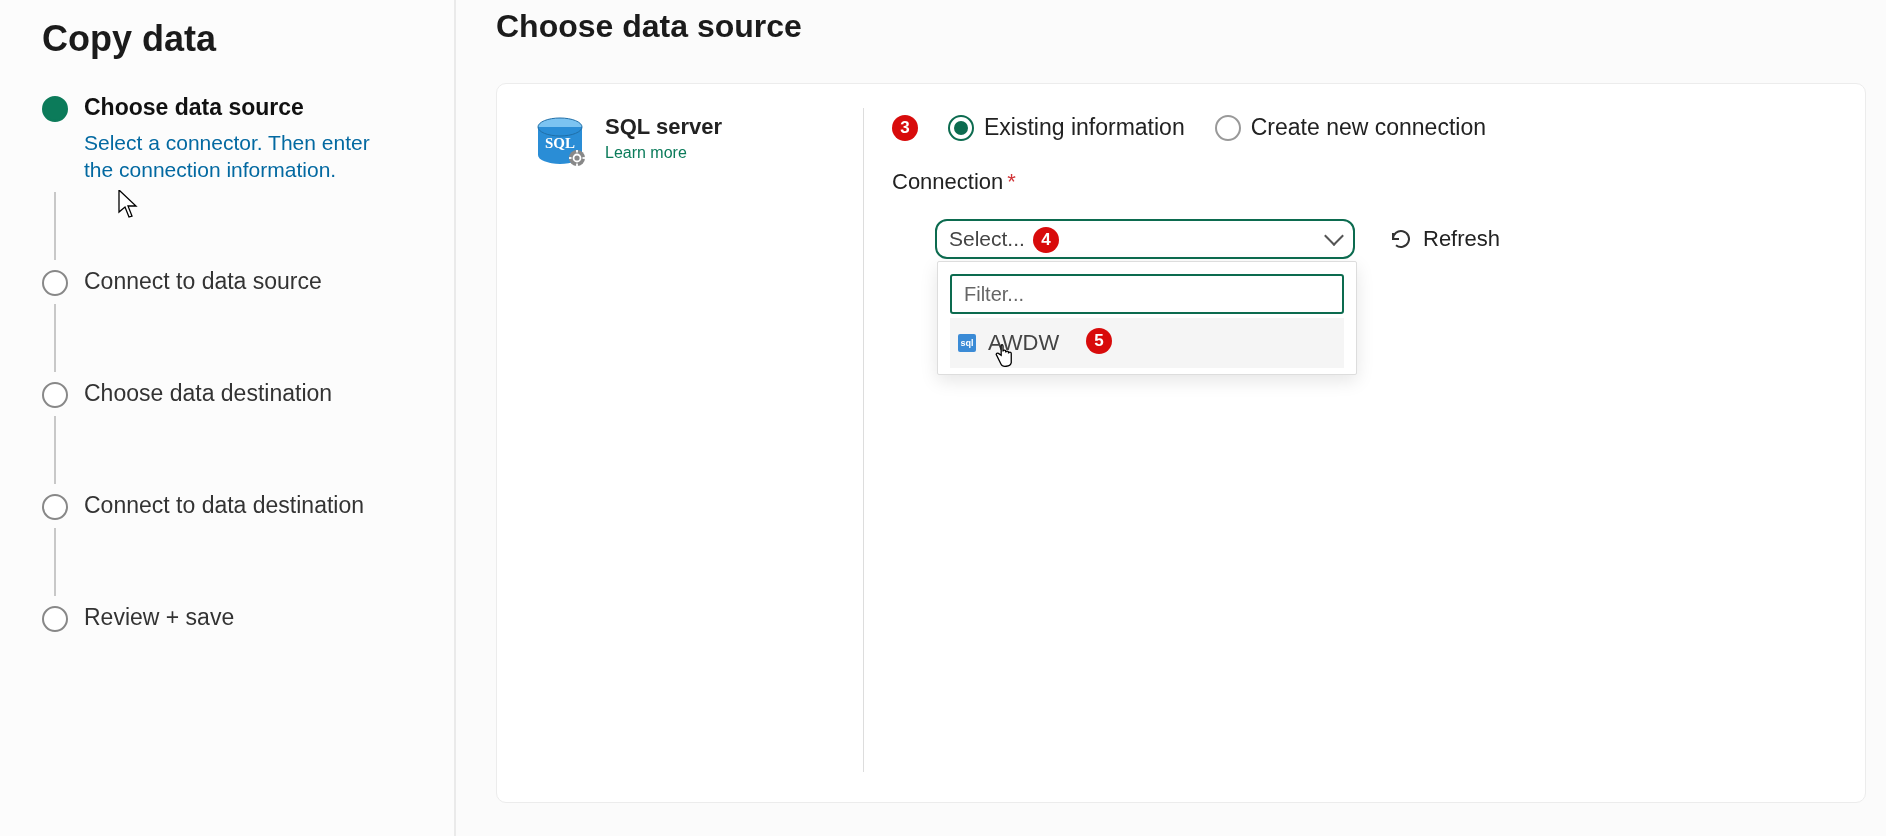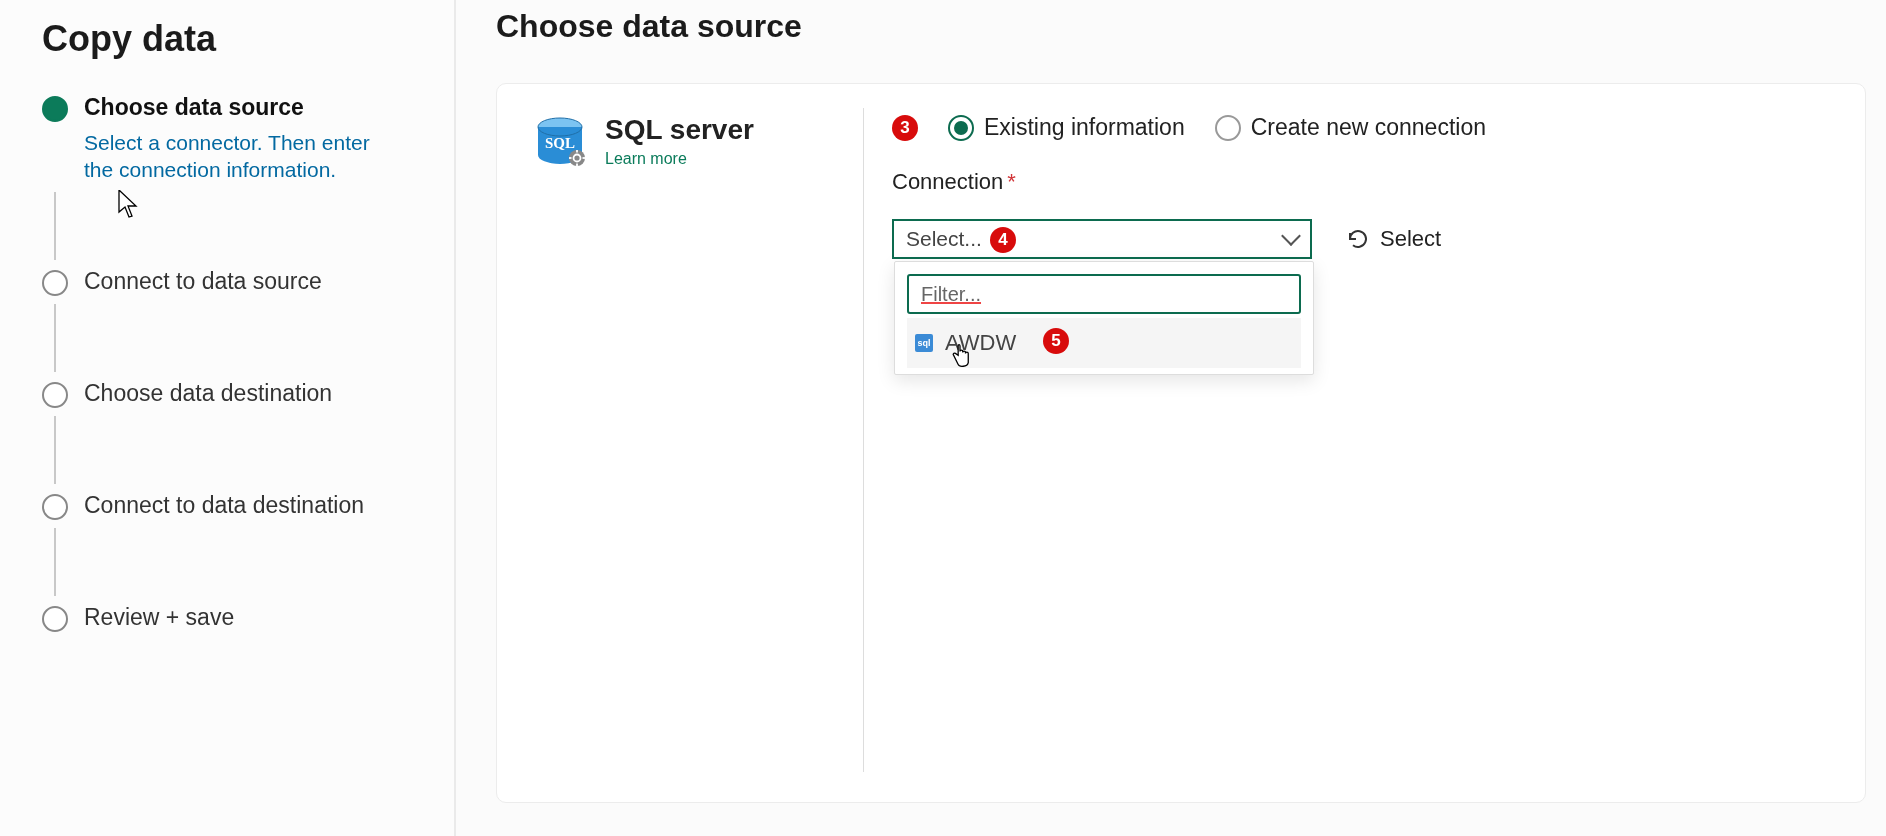"SQL server" .connector-name { font-size: 28px -> 22px }
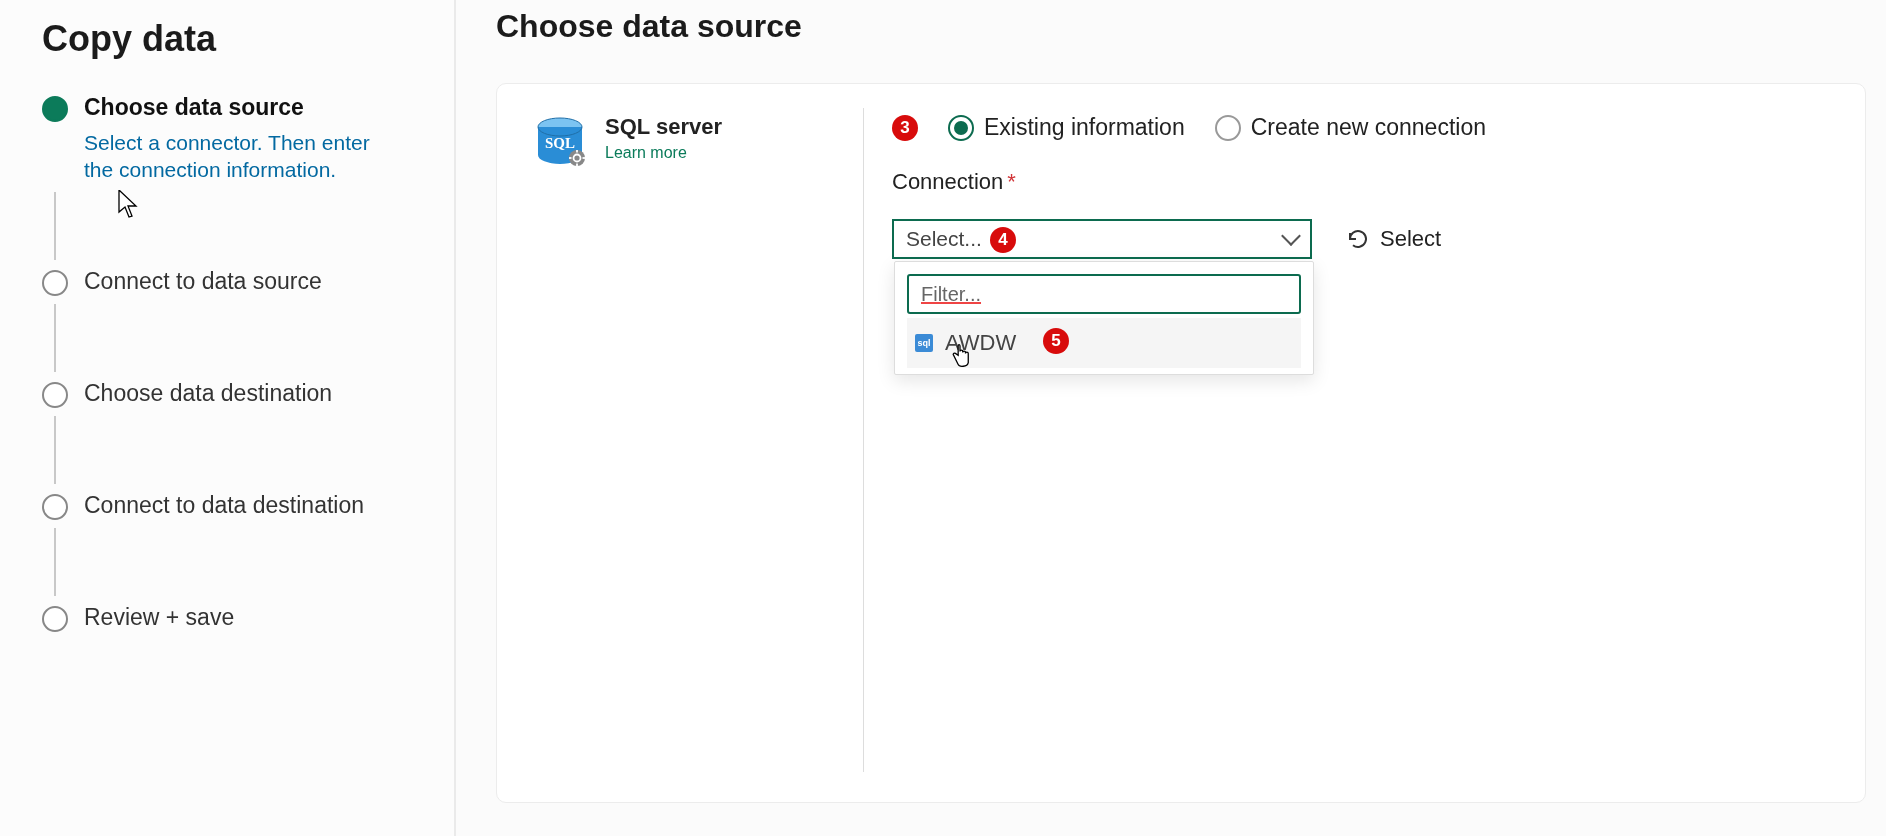"Select..." .select-box { border-radius: 0 -> 12px; margin-left: none -> 43px }
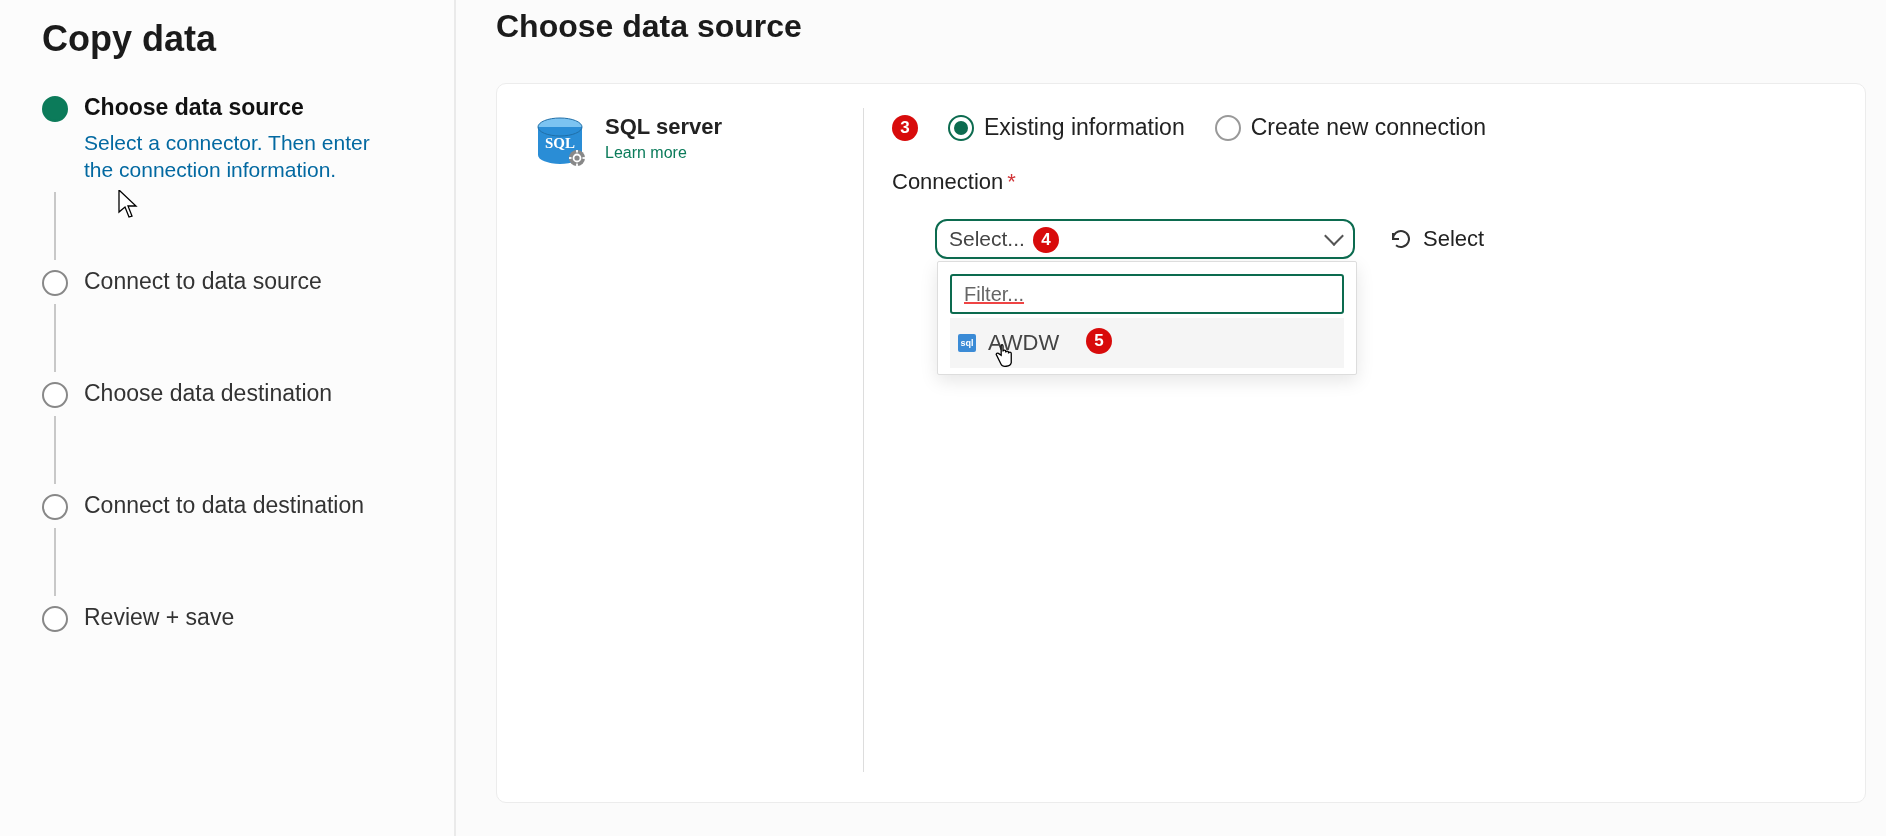"Select" span { text: Select -> Refresh }
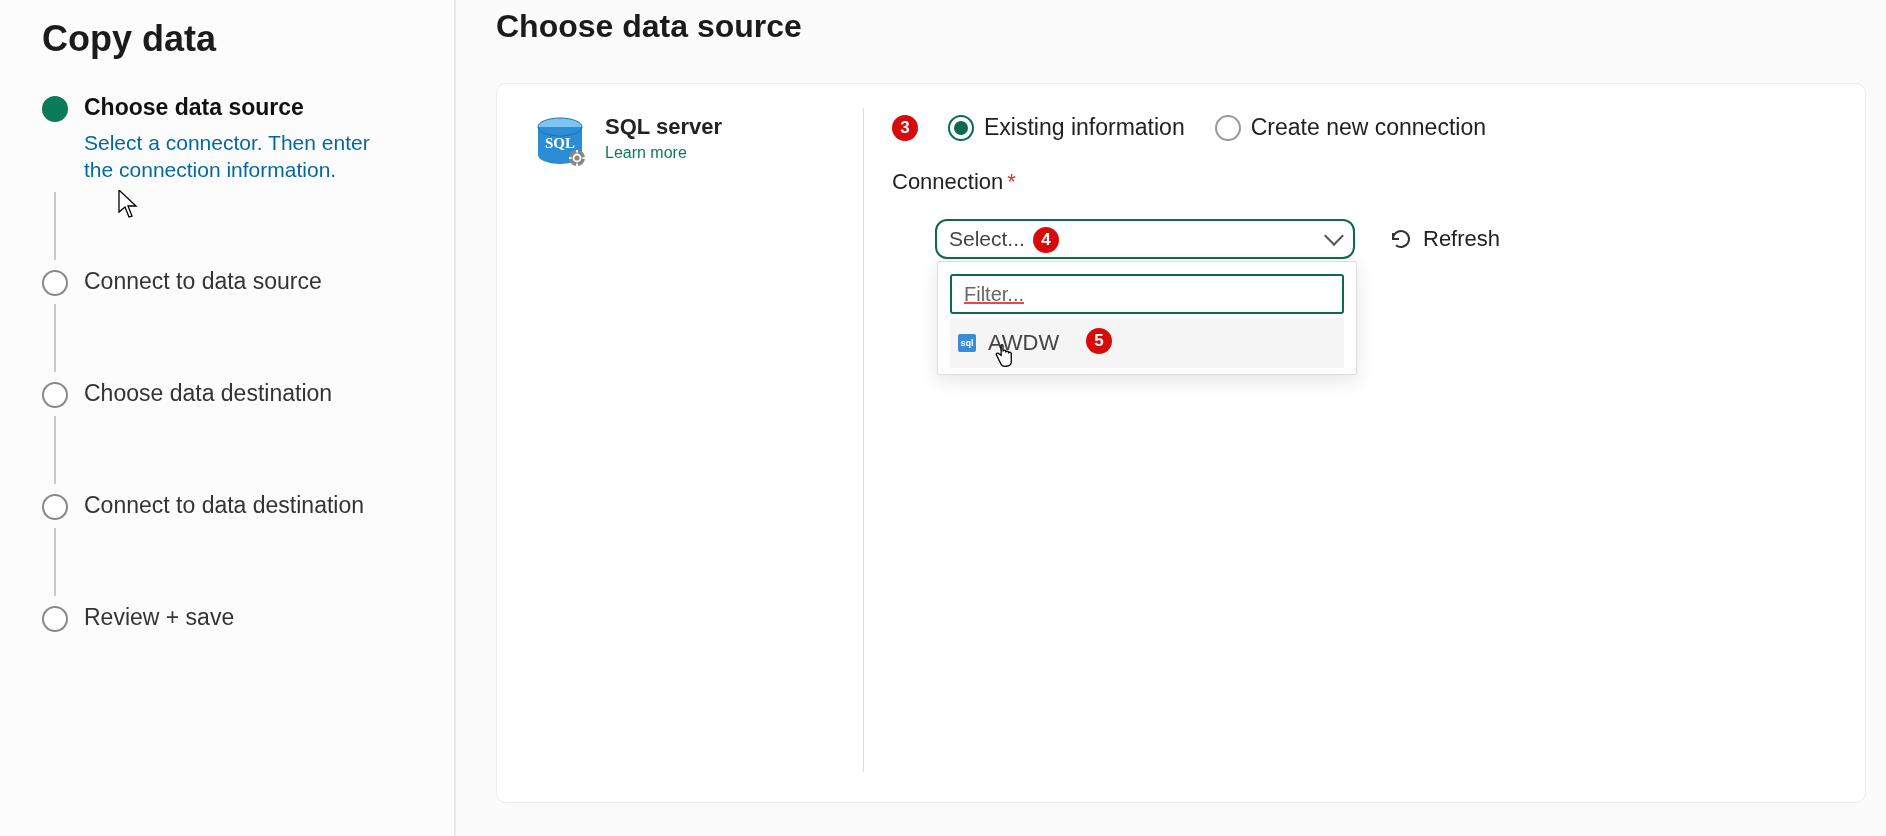"Filter..." .filter-box { text-decoration: underline -> none }
